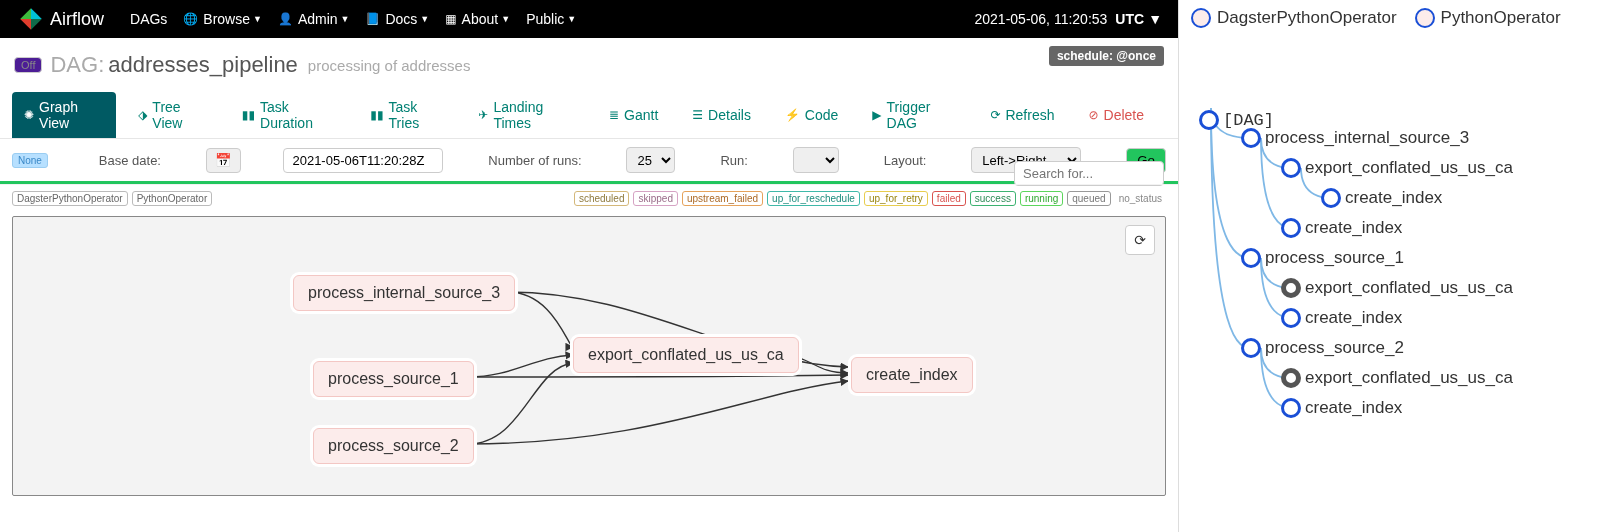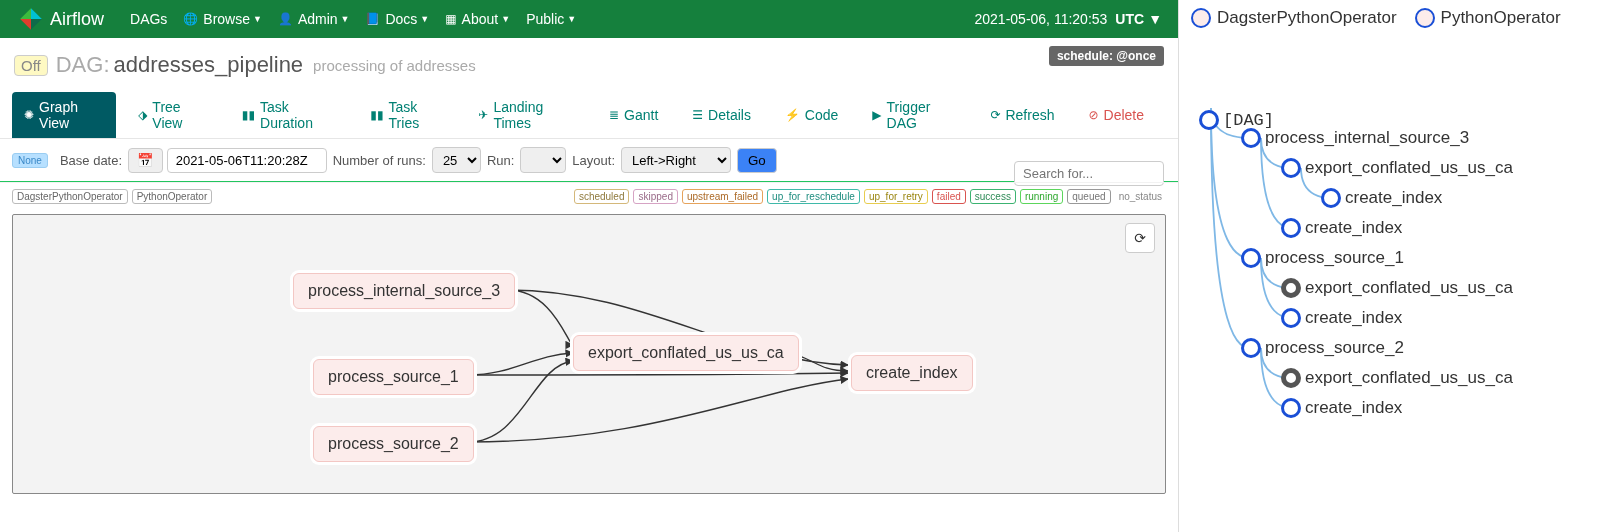"Airflow" .navbar { background: #15803d -> #000000 }
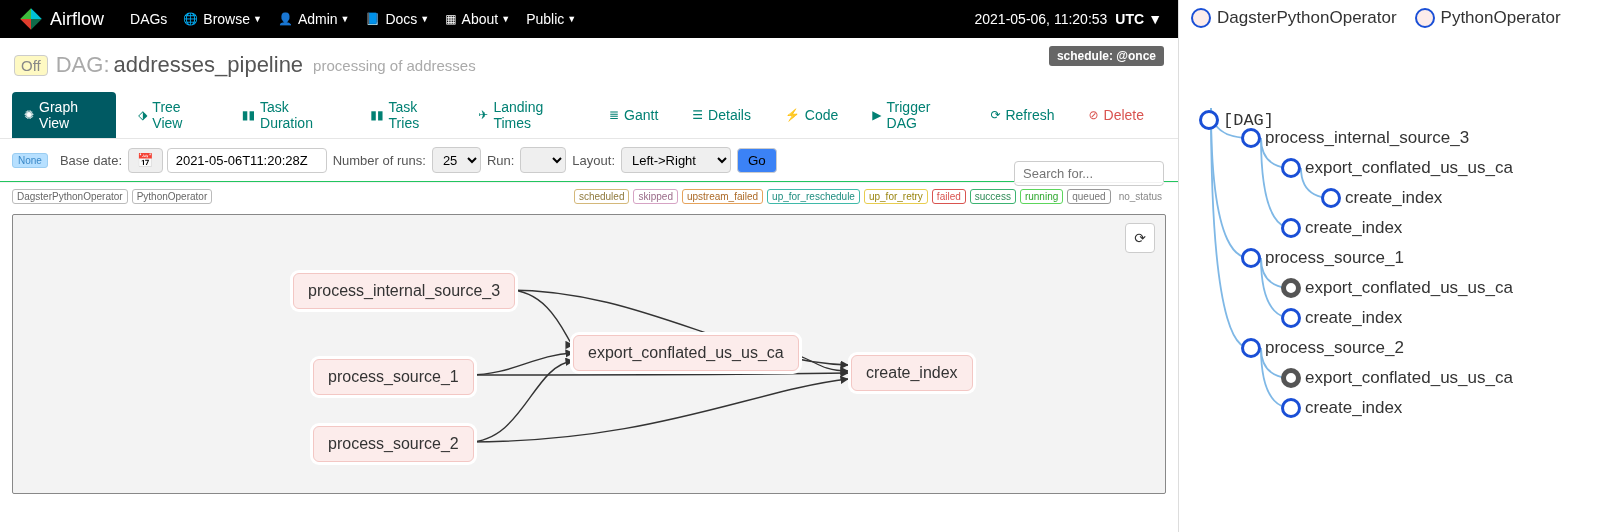"Off" .toggle-off { background: #fef9c3 -> #4c1d95; font-size: 15px -> 11px }
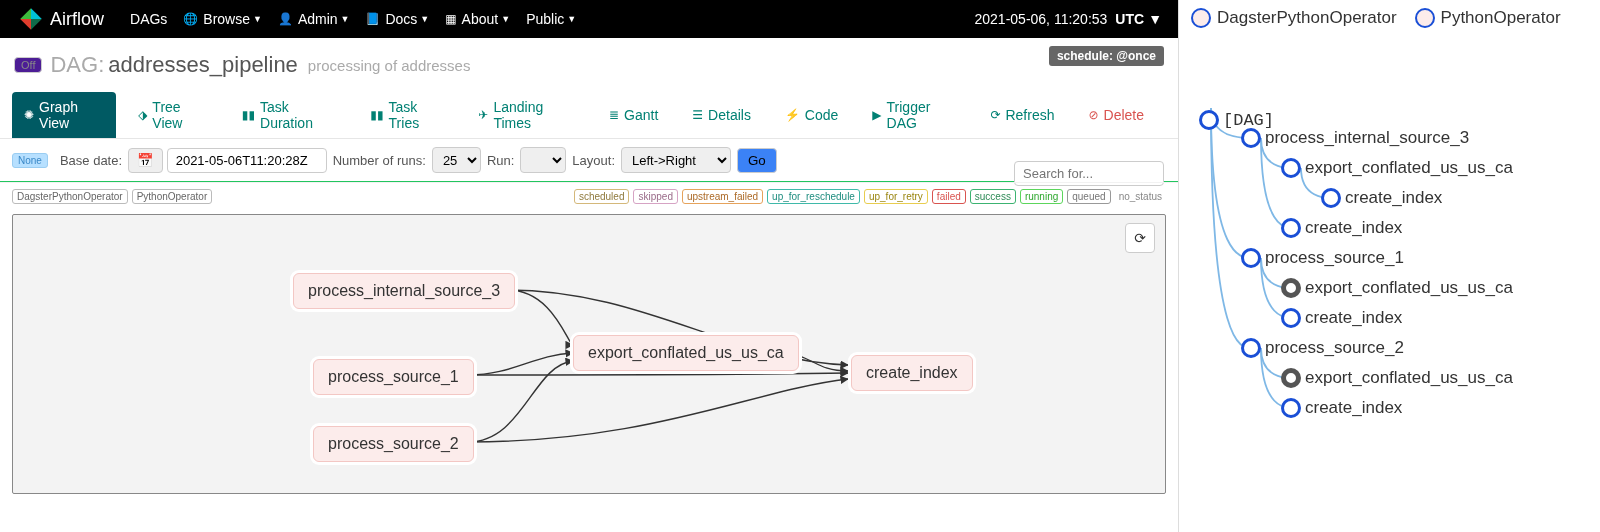"None" .controls { border-bottom: 1px solid #22c55e -> 3px solid #22c55e; justify-content: none -> space-between }
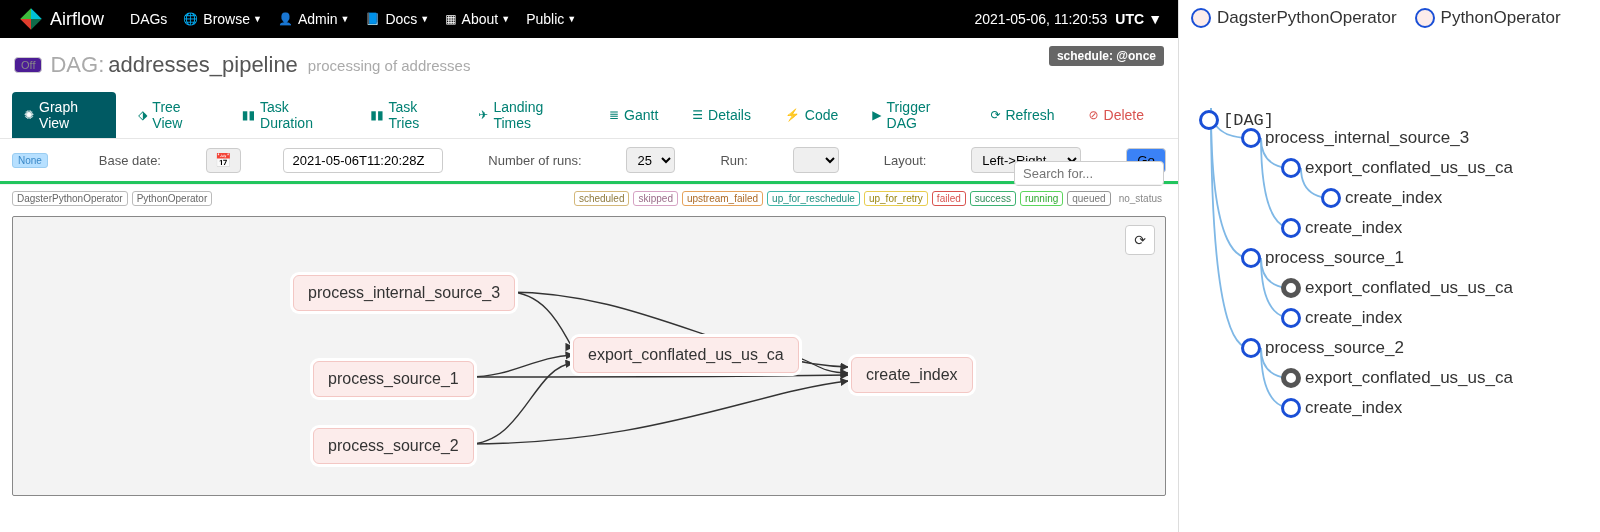"Go" .go-btn { background: #3b82f6 -> #22c55e }
